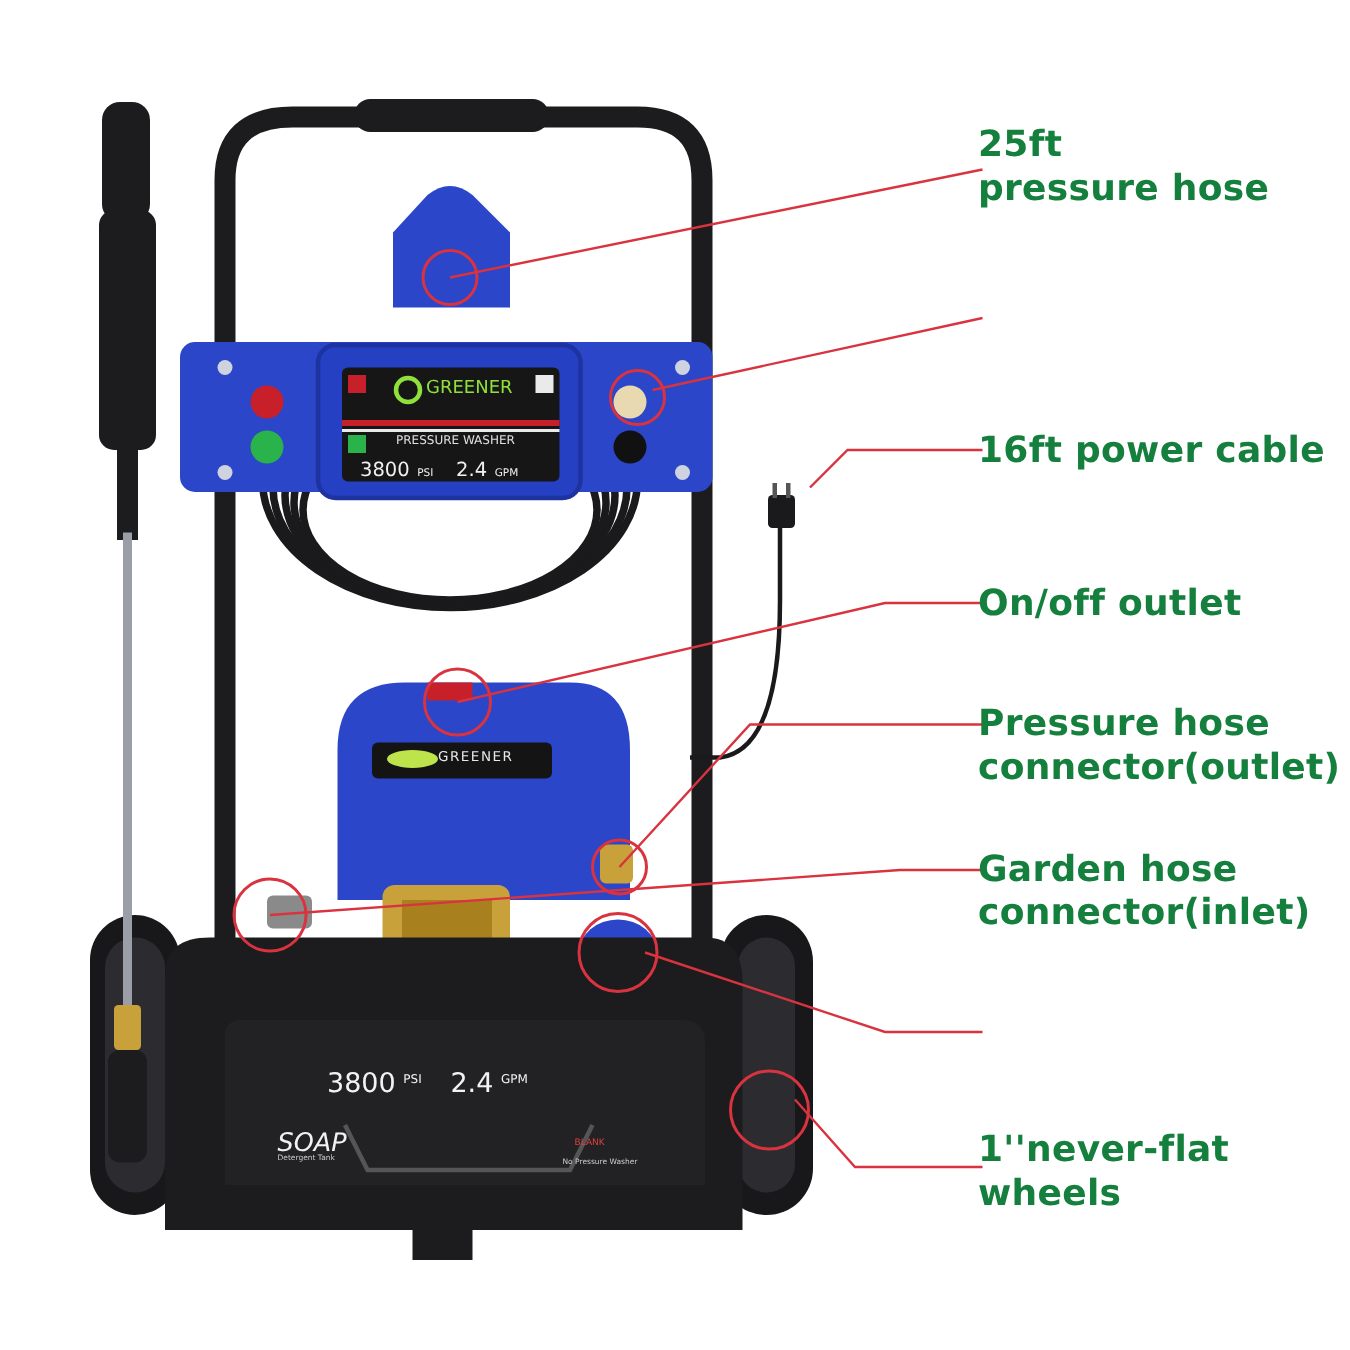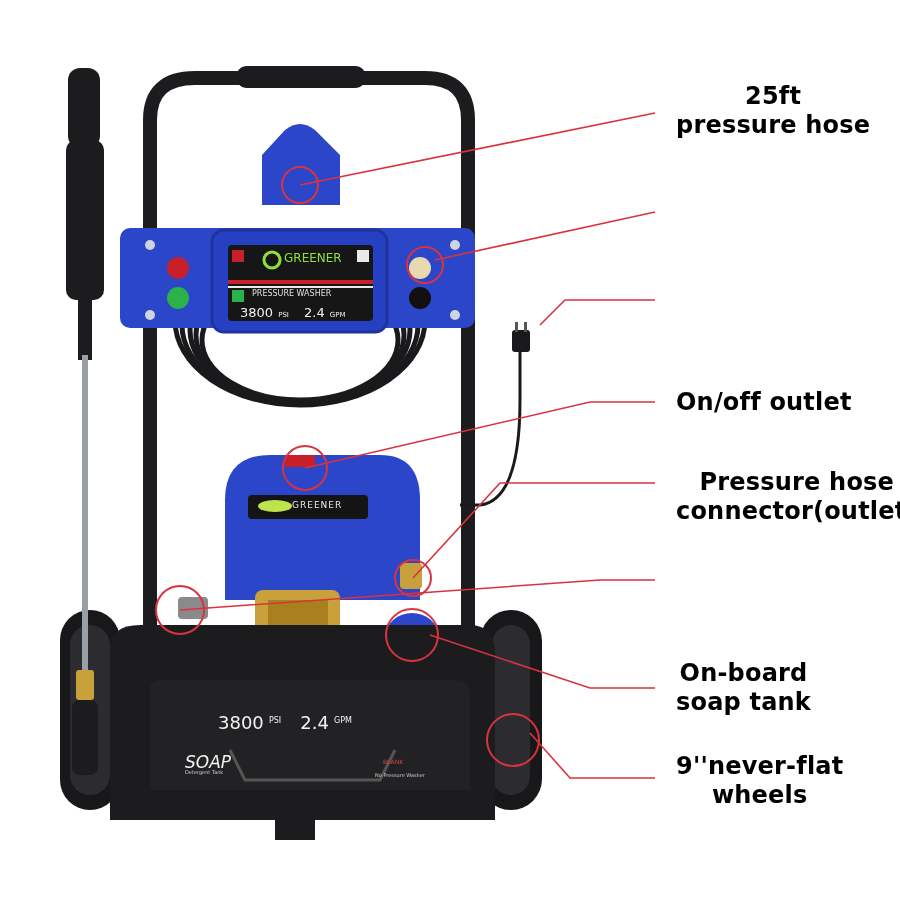"25ft" .callout-label { color: #000000 -> #15803d; left: 676px -> 652px; text-align: center -> none }
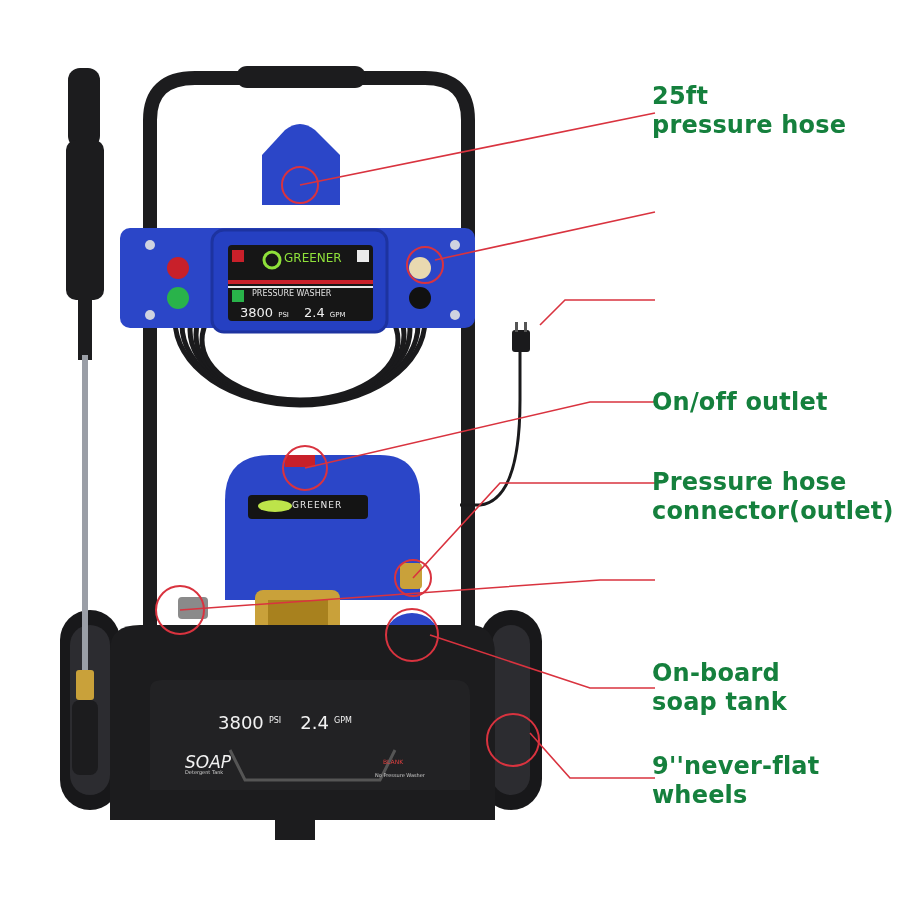"PRESSURE WASHER" div.panel-text { left: 252px -> 264px }
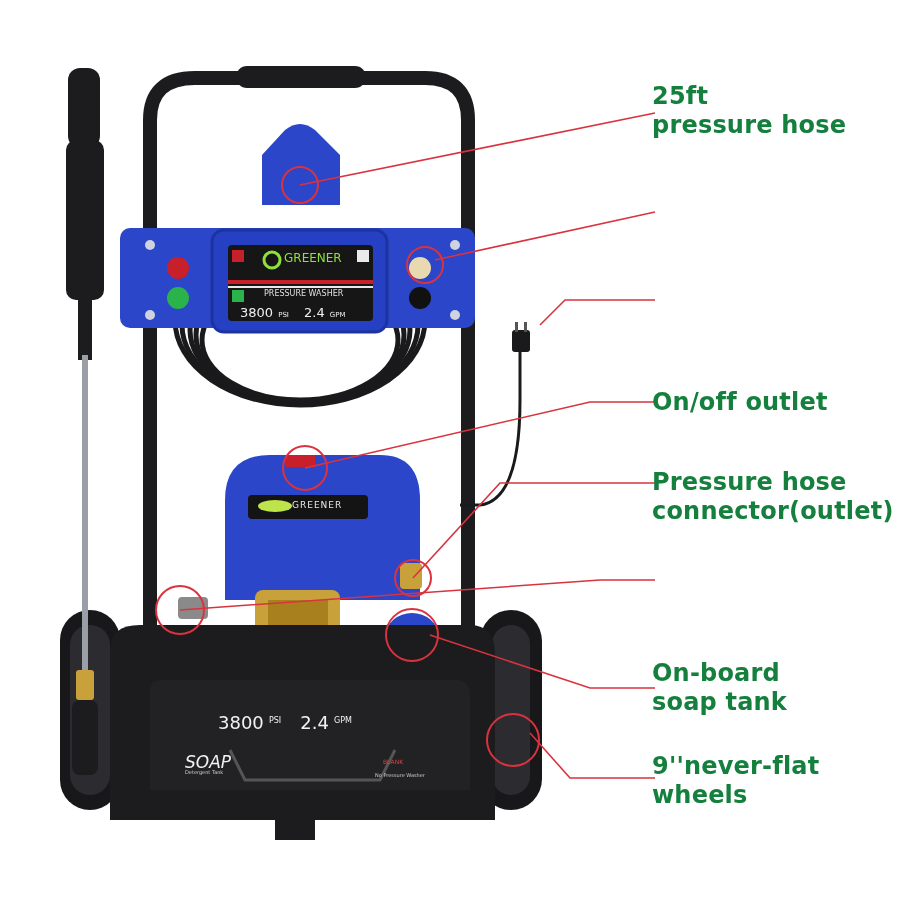"16ft power cable" div.callout-label { html: none -> <div>16ft power cable</div> }
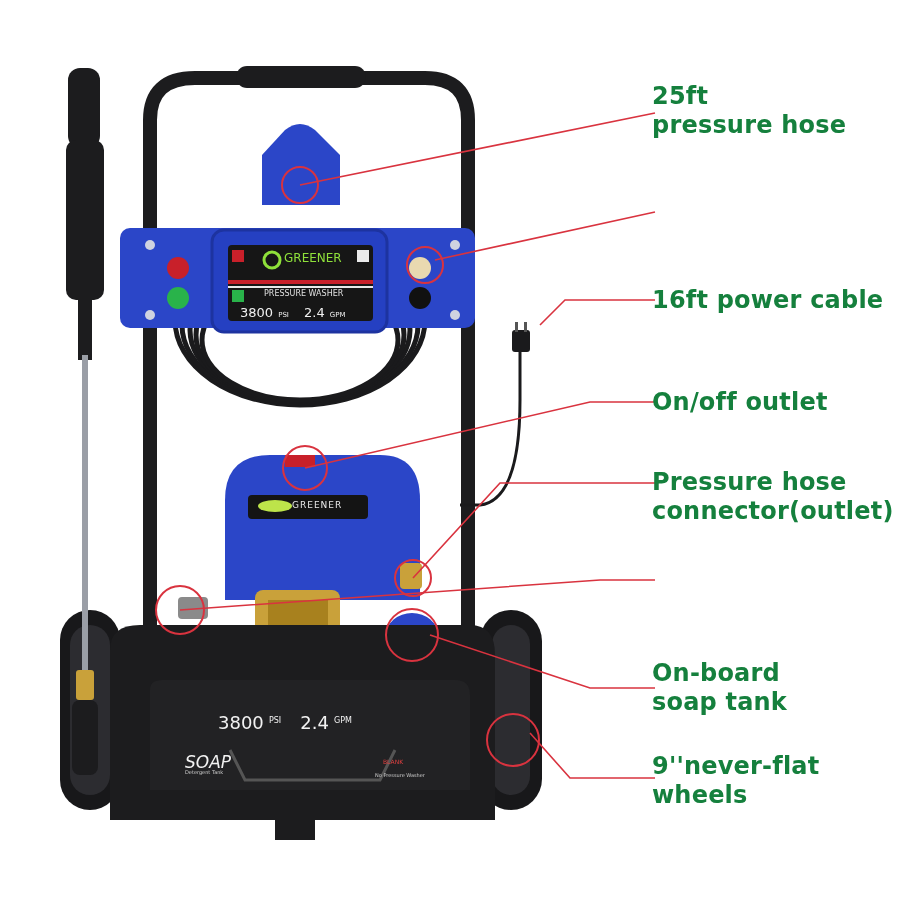"Garden hose" div.callout-label { html: none -> <div>Garden hose connector(inlet)</div> }
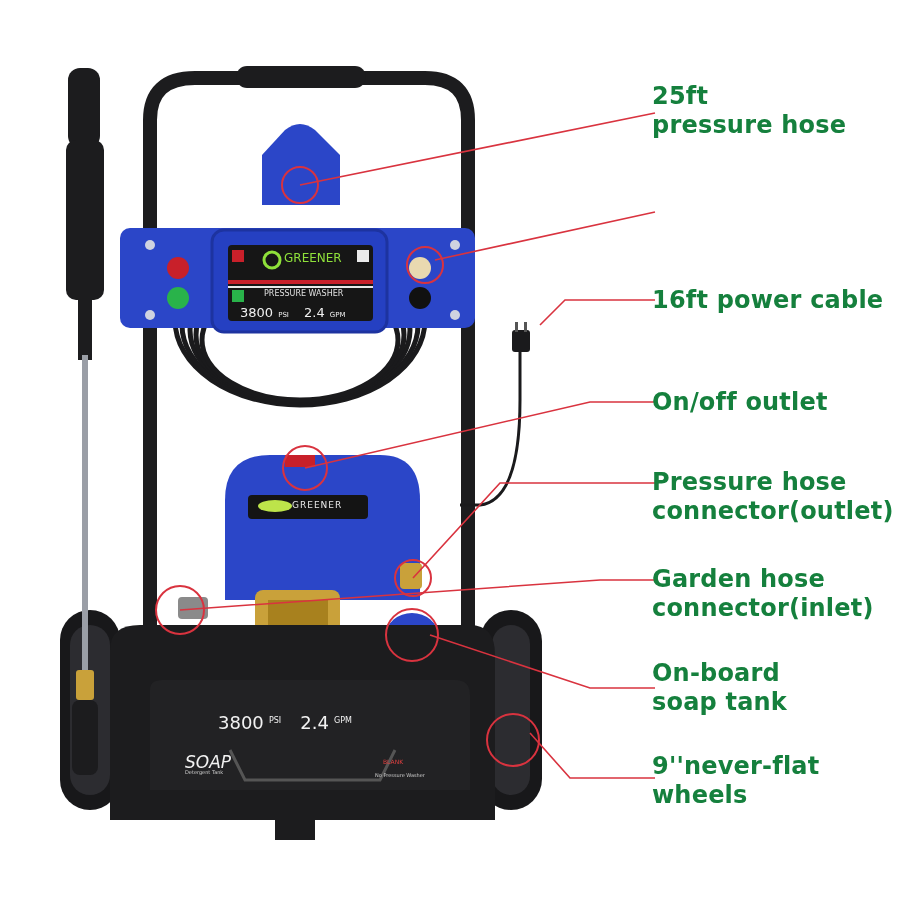"On-board" div.callout-label { html: <div>On-board soap tank</div> -> none }
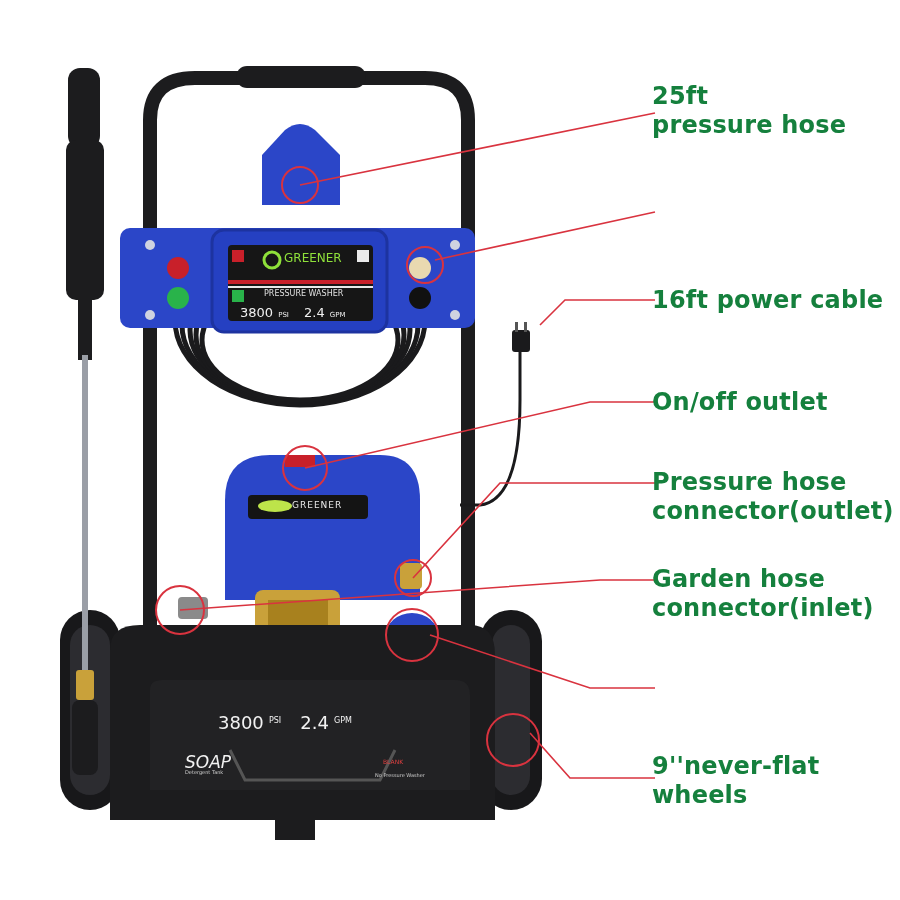"9''never-flat" div.callout-label { text: 9''never-flat -> 1''never-flat }
